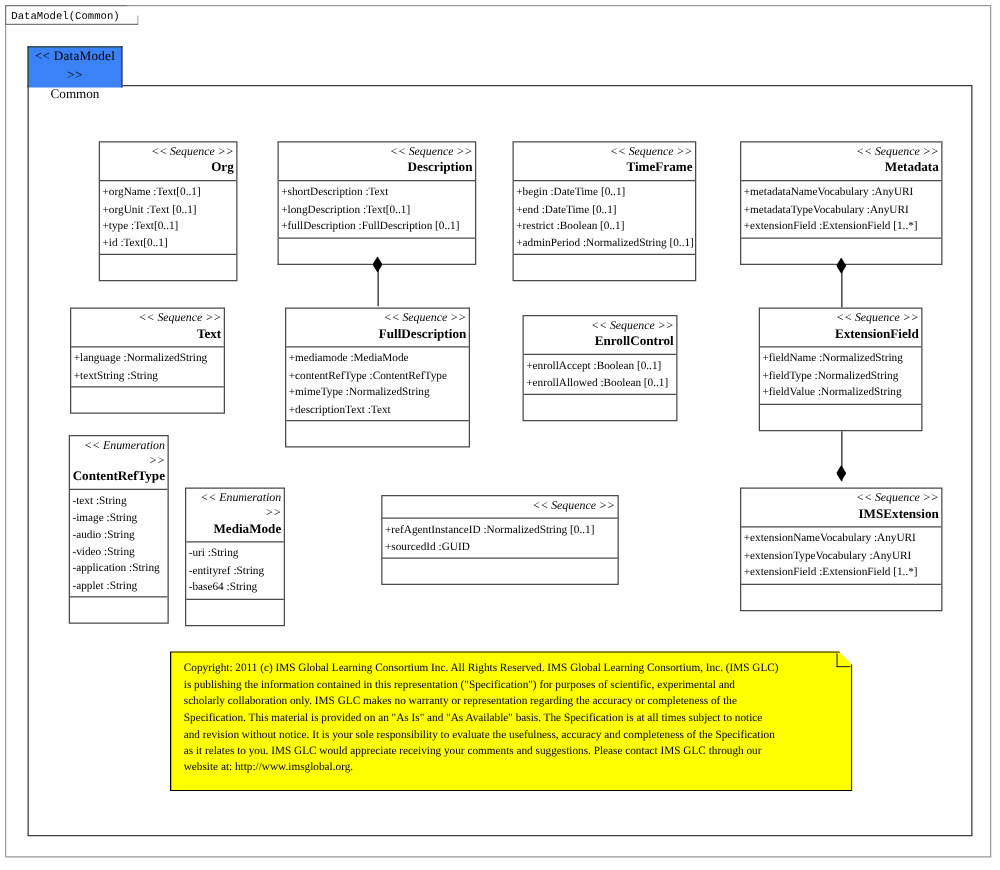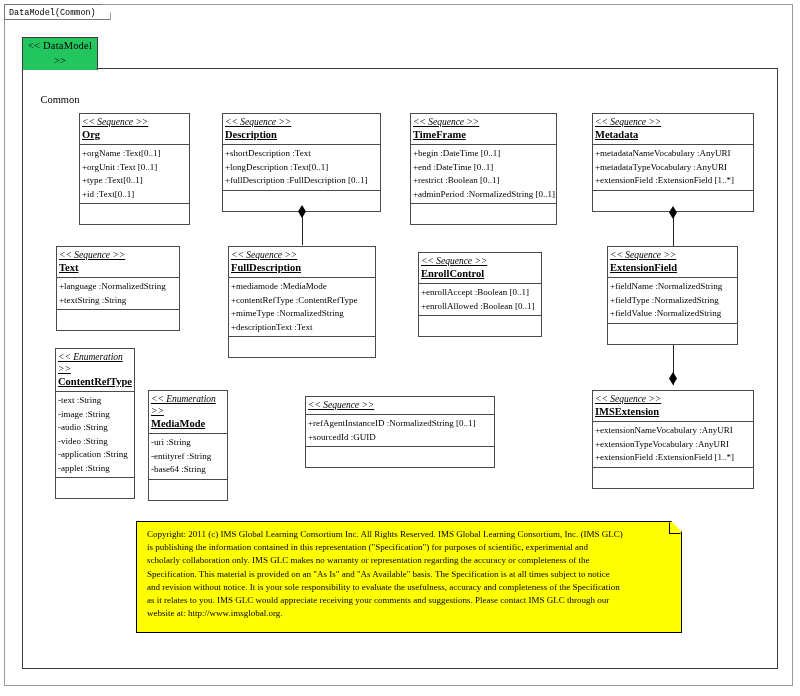"<< DataModel >>" #package-tab { background: #22c55e -> #3b82f6 }
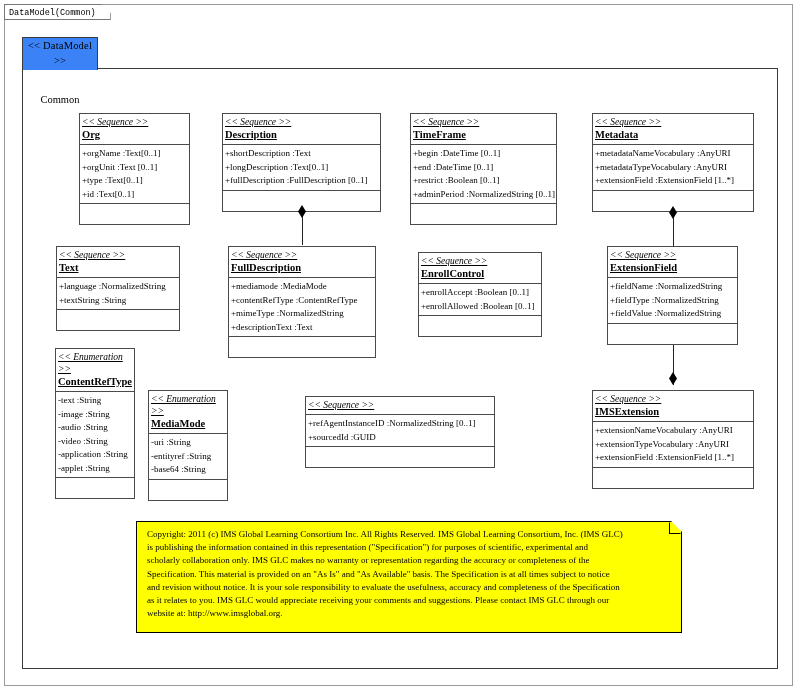"Common" #package-tab .pname { margin-top: 24px -> none }
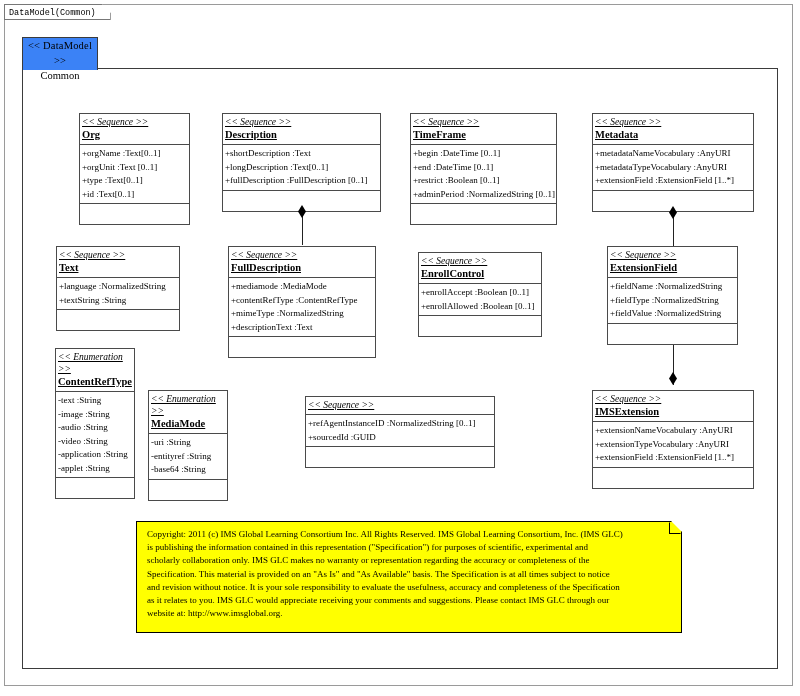"<< Sequence >>" .uml .hdr { text-align: left -> right; text-decoration: underline -> none }
